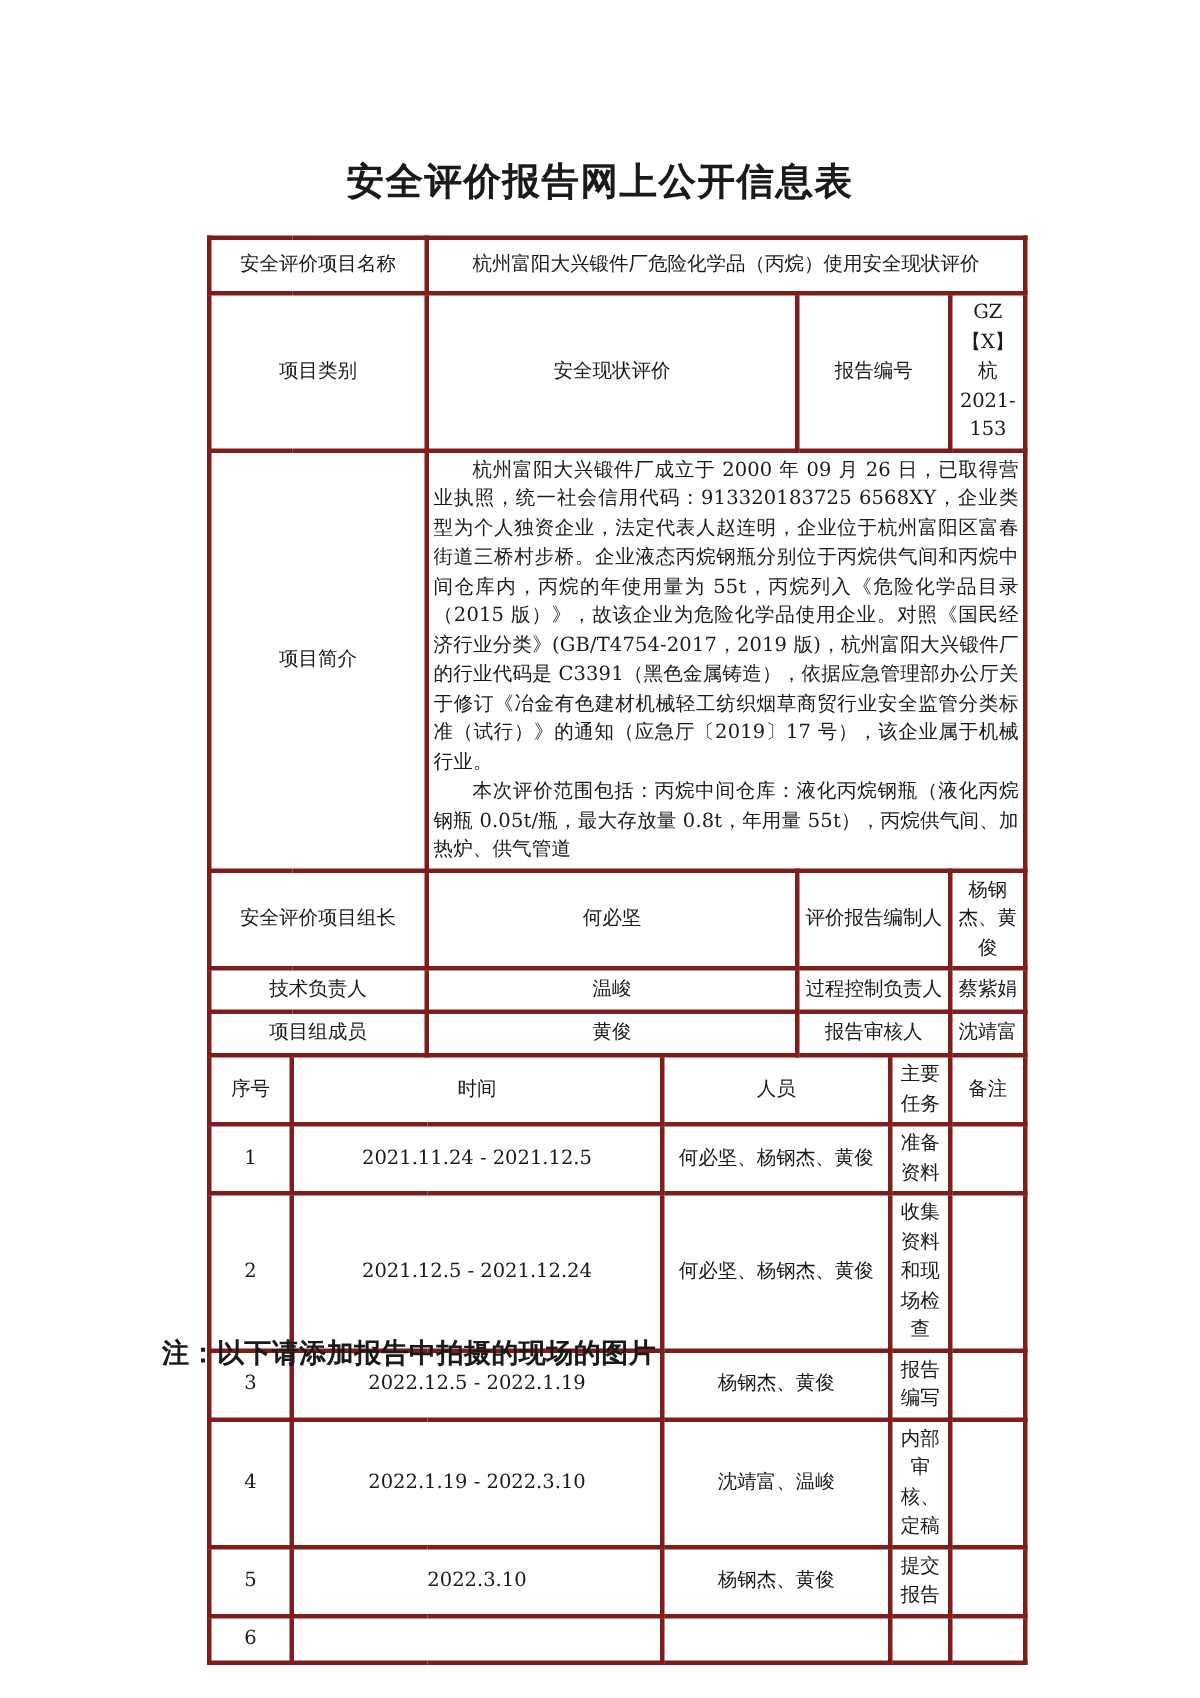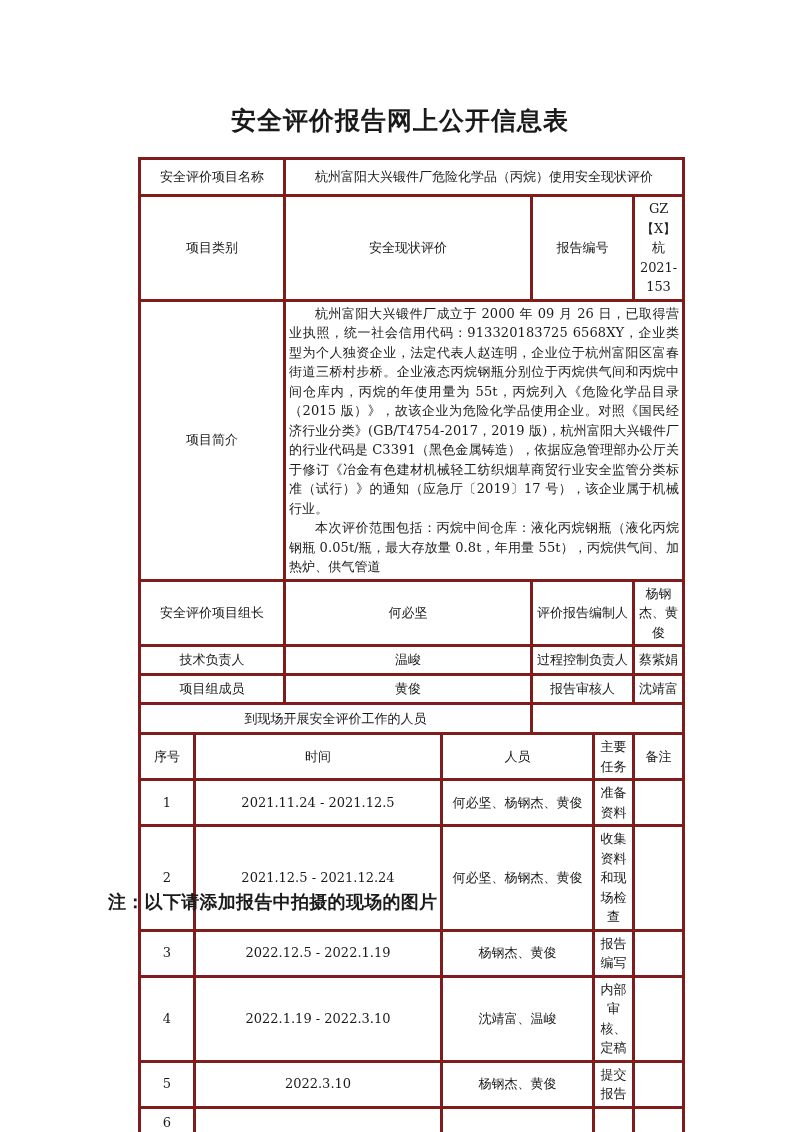"到现场开展安全评价工作的人员" tr.r-site { html: <tr> <td>到现场开展安全评价工作的人员</td> <td></td> </tr> -> none }
